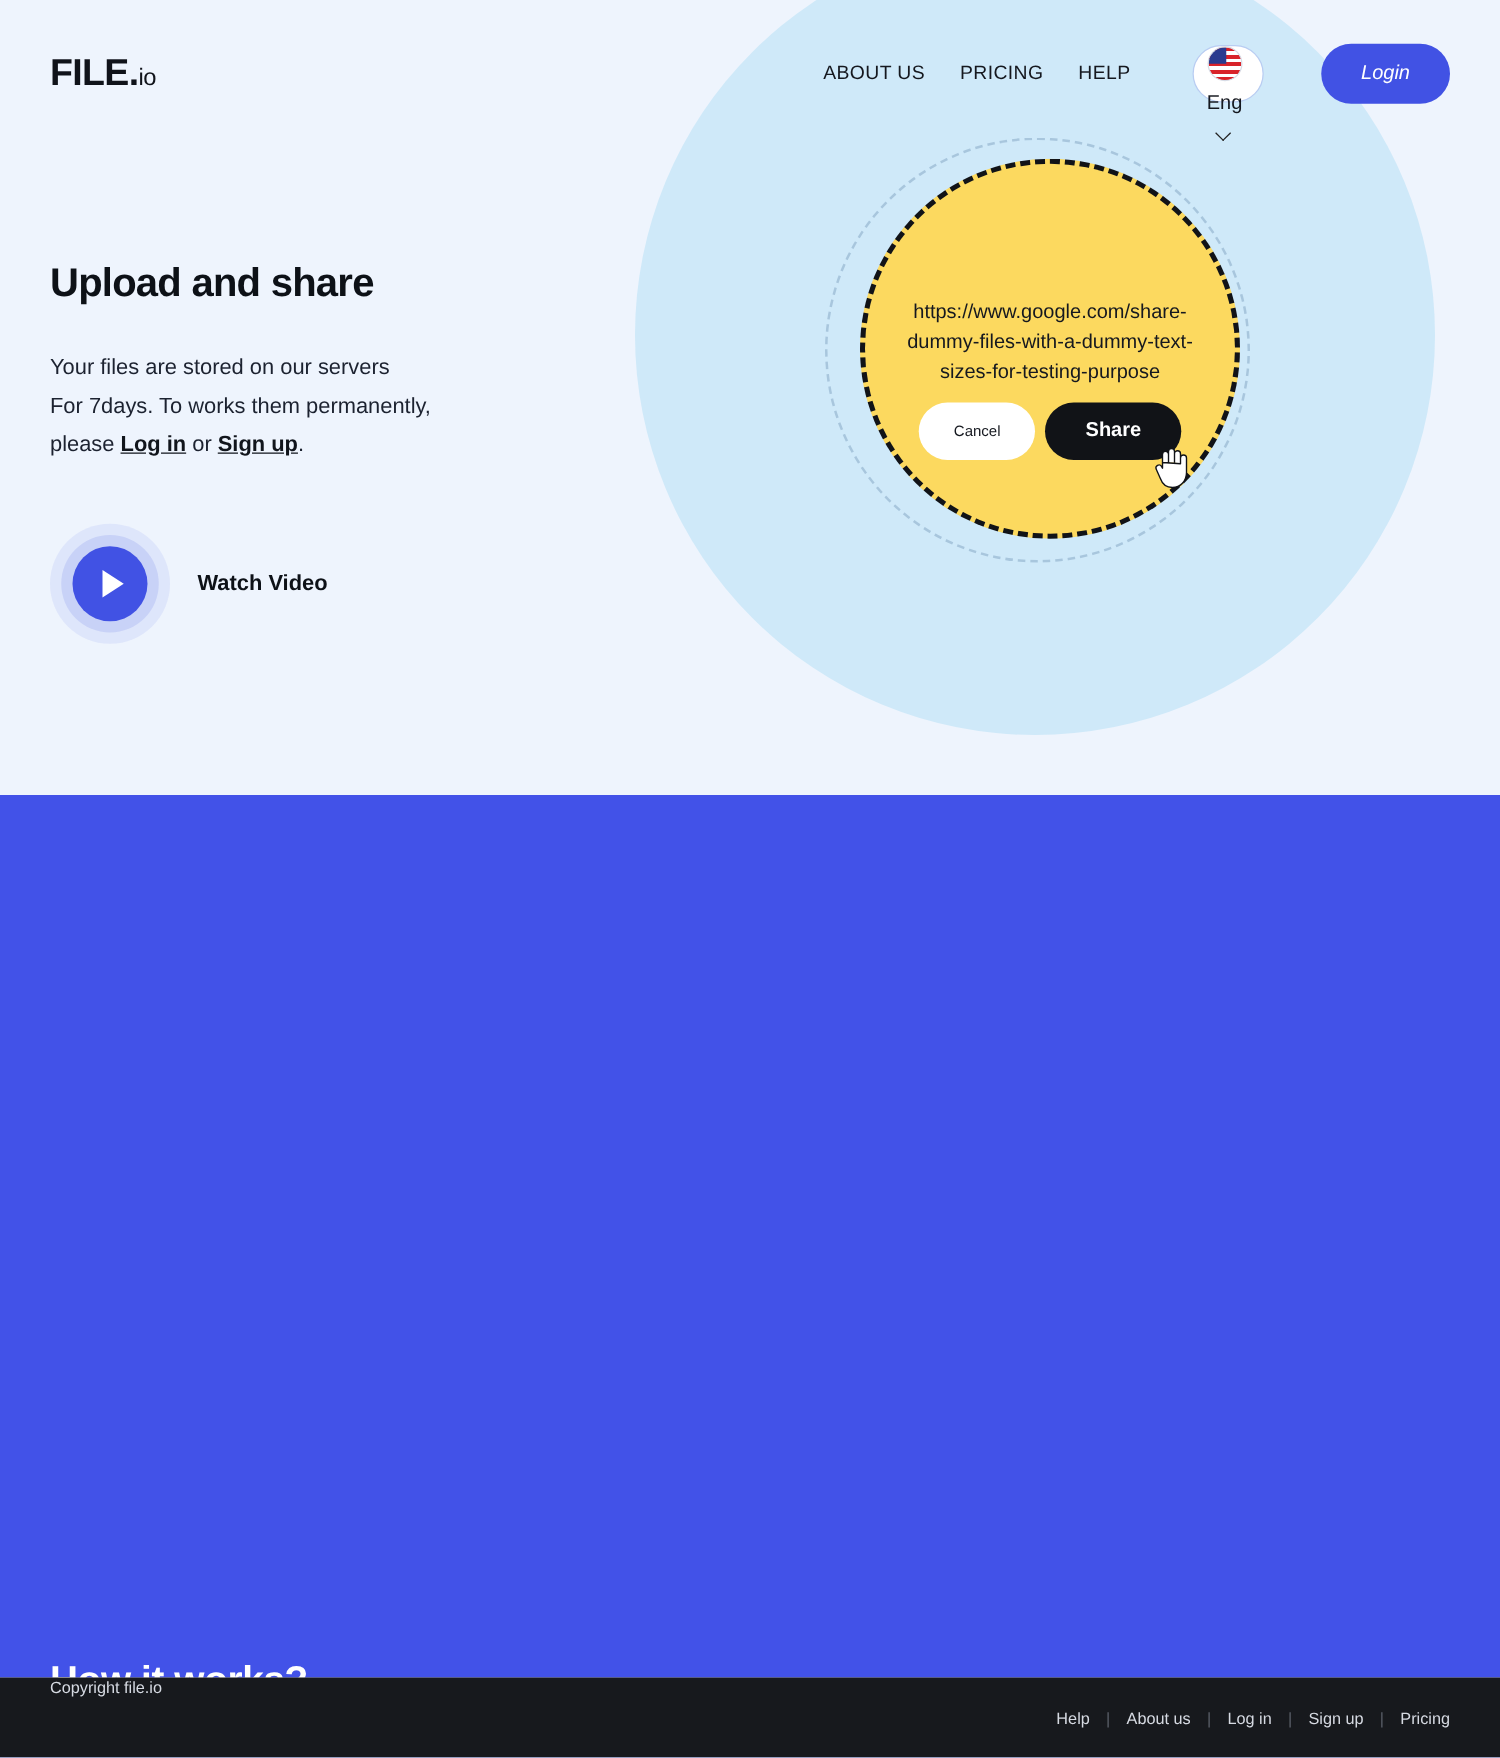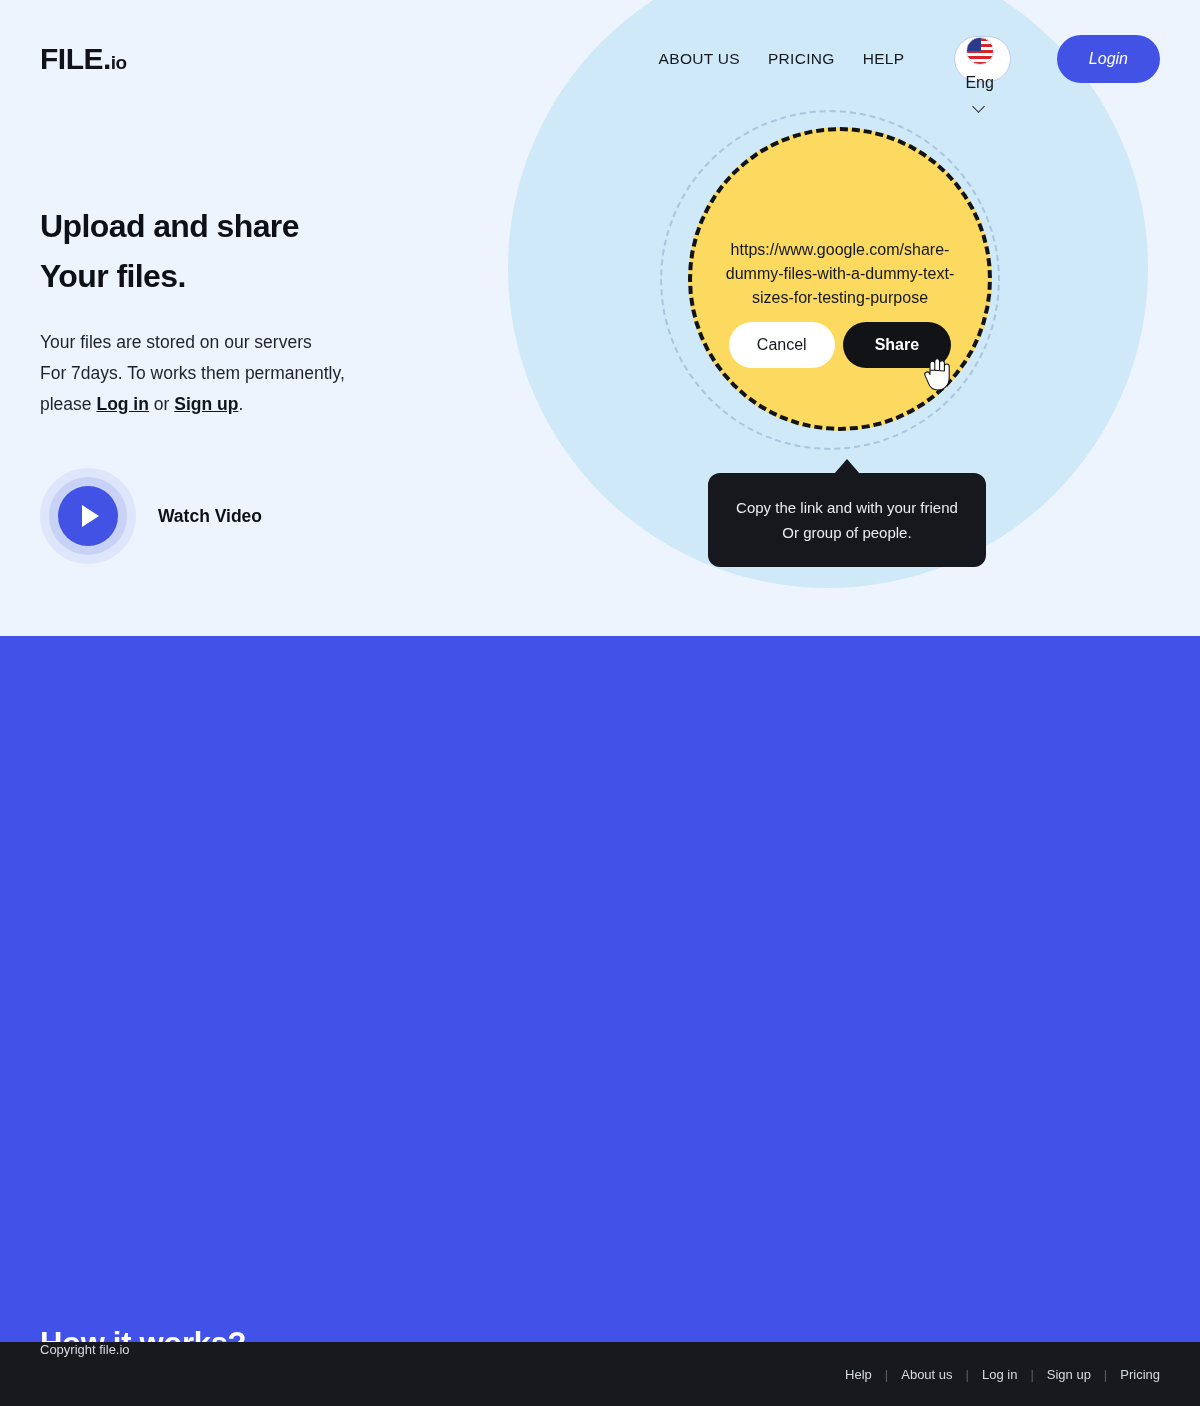"io" .logo .io { font-weight: 700 -> 400 }
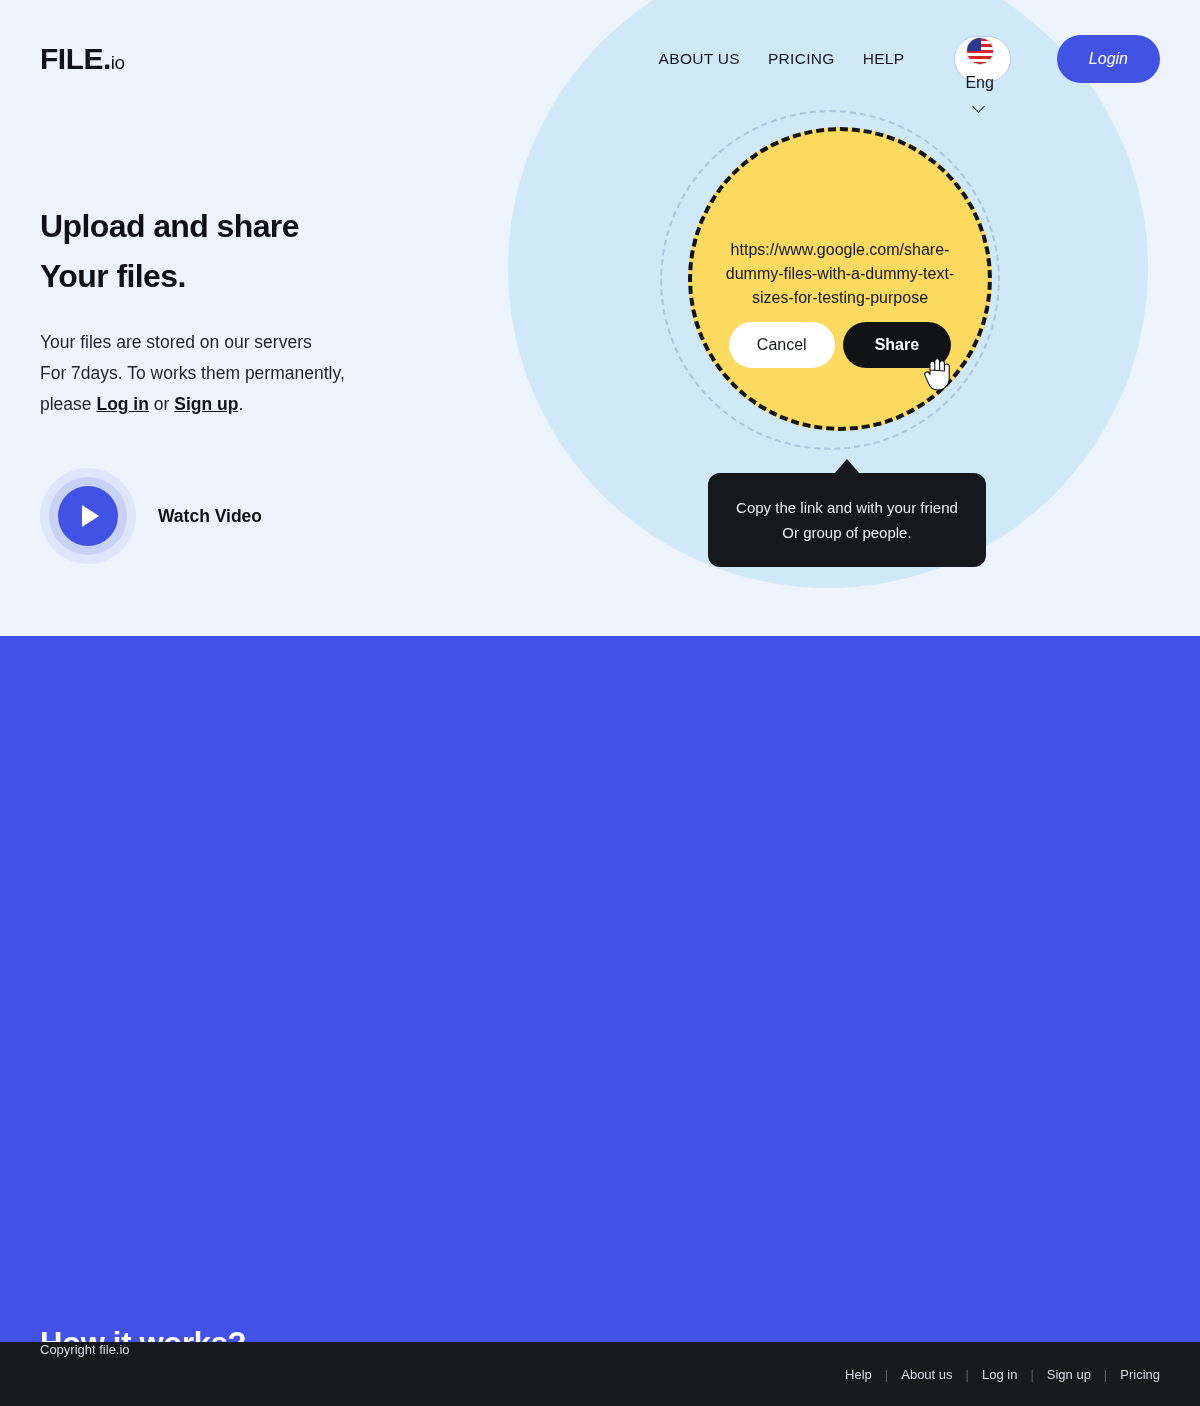"Your files." span.l2 { html: <span>Your files.</span> -> none }
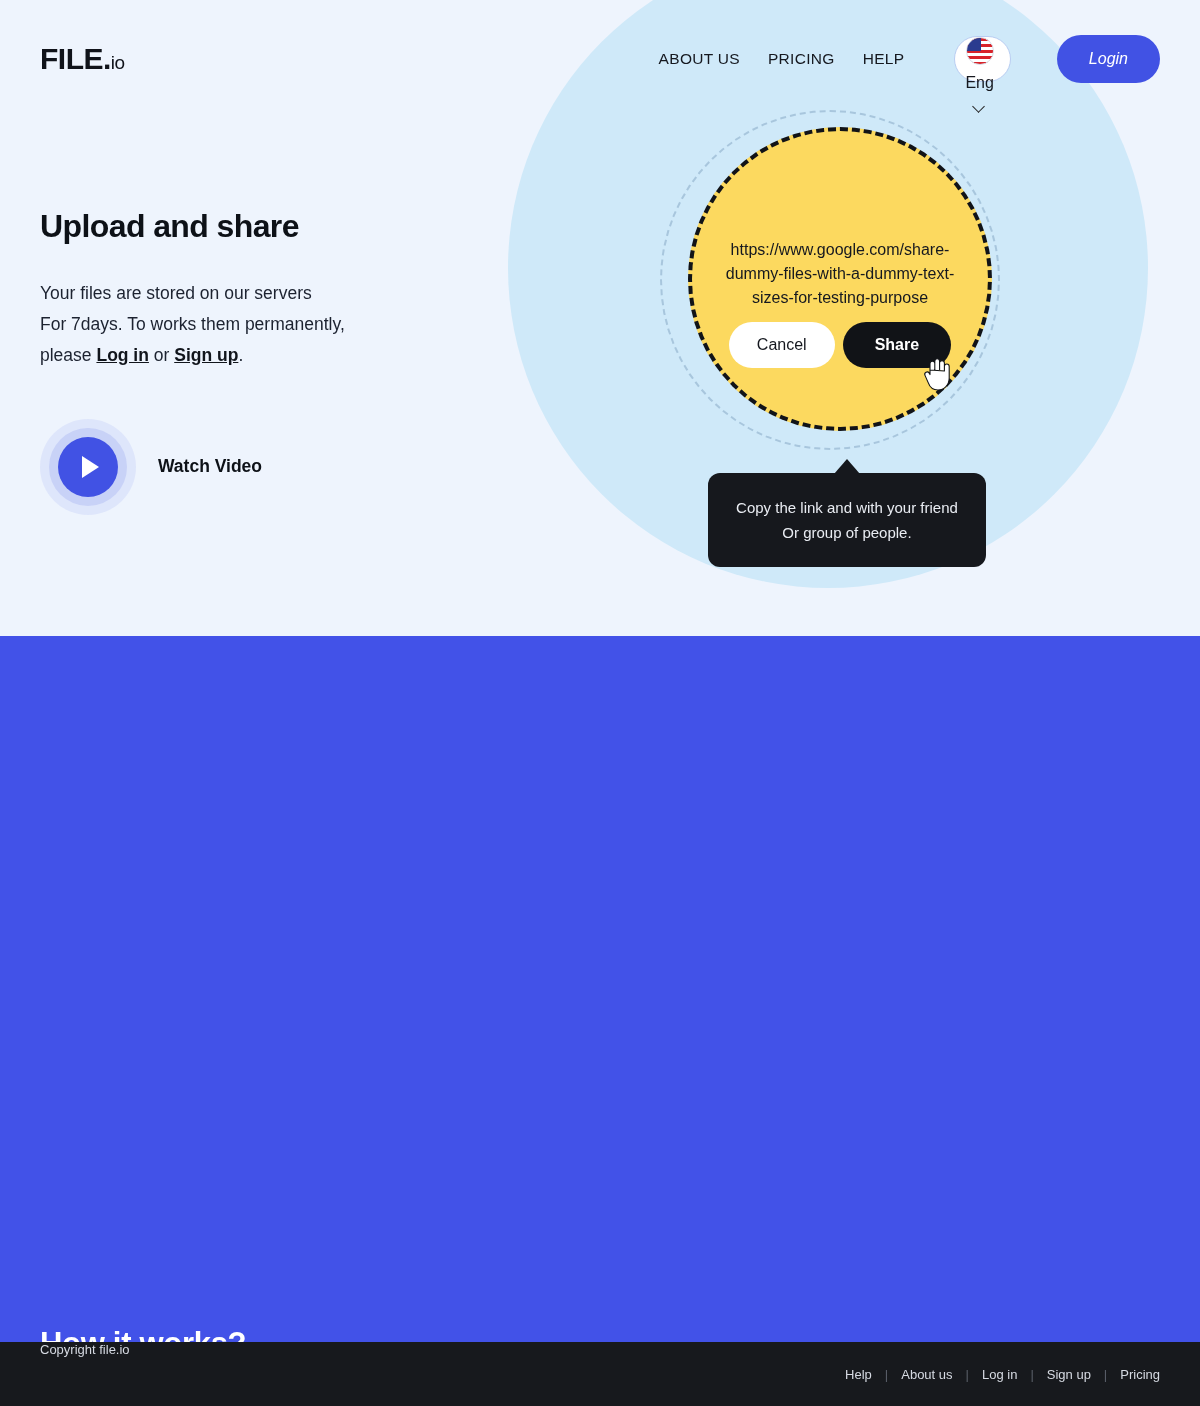"Cancel" .btn-cancel { font-size: 16px -> 12px }
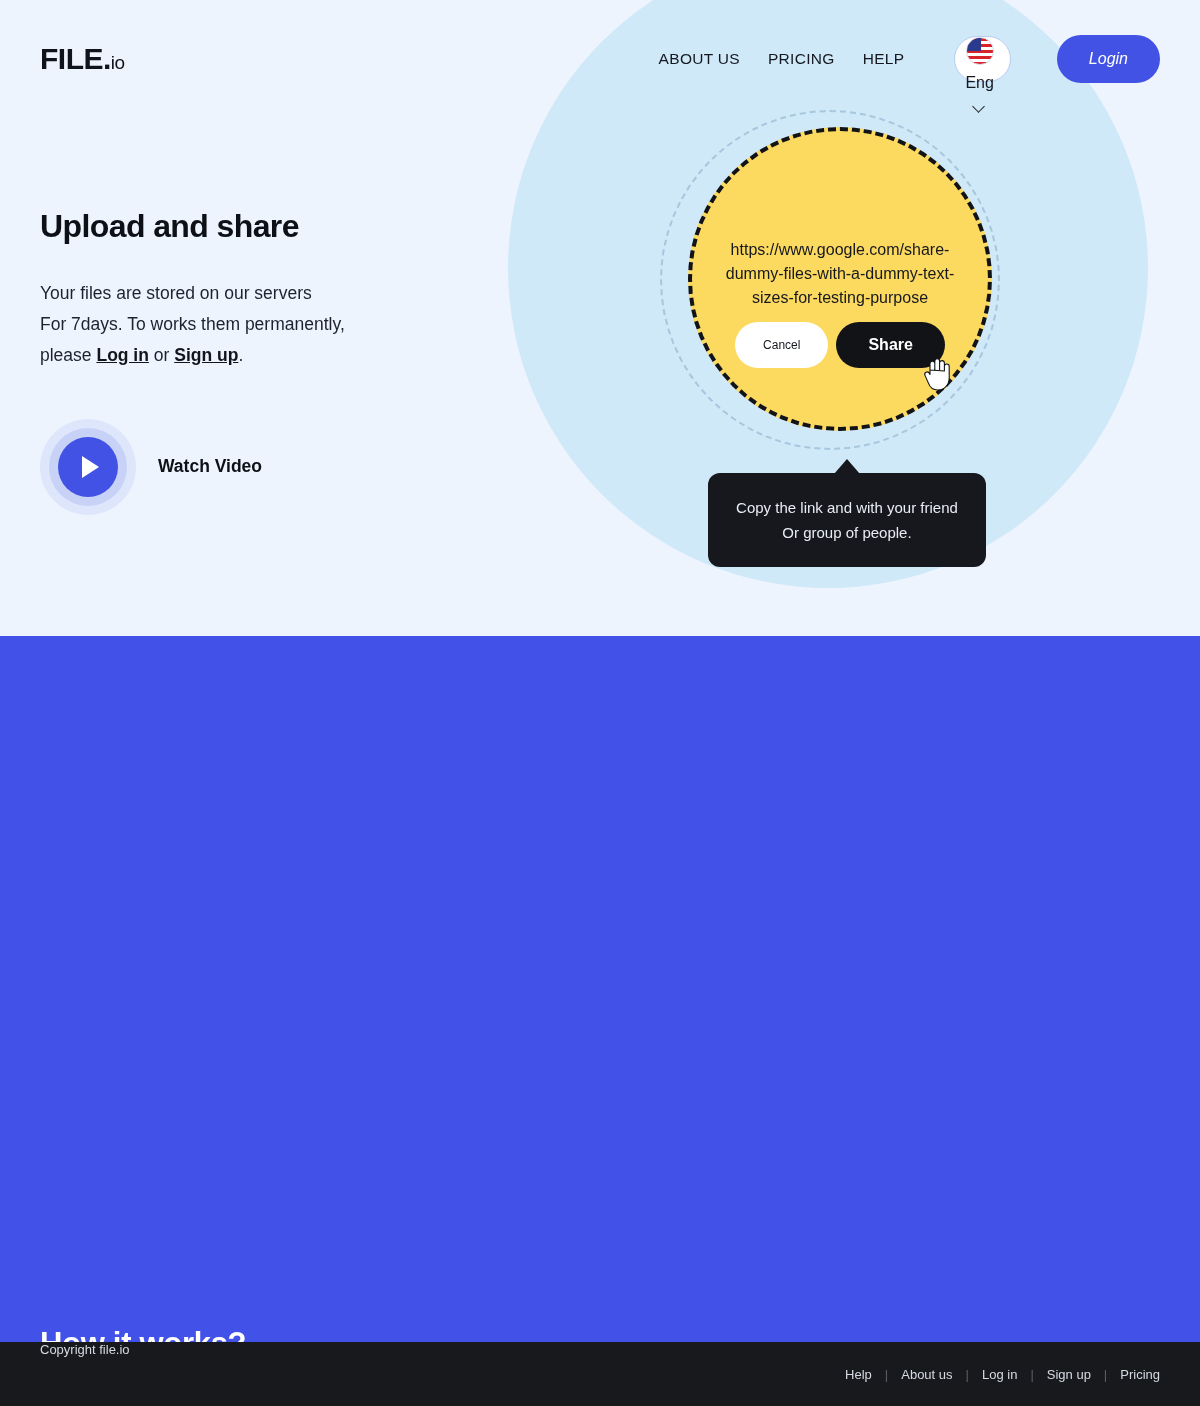"Copy the link and with" div.tooltip { html: <div> <span>Copy the link and with your friend</span><br> <span>Or group of people.</span> </div> -> none }
